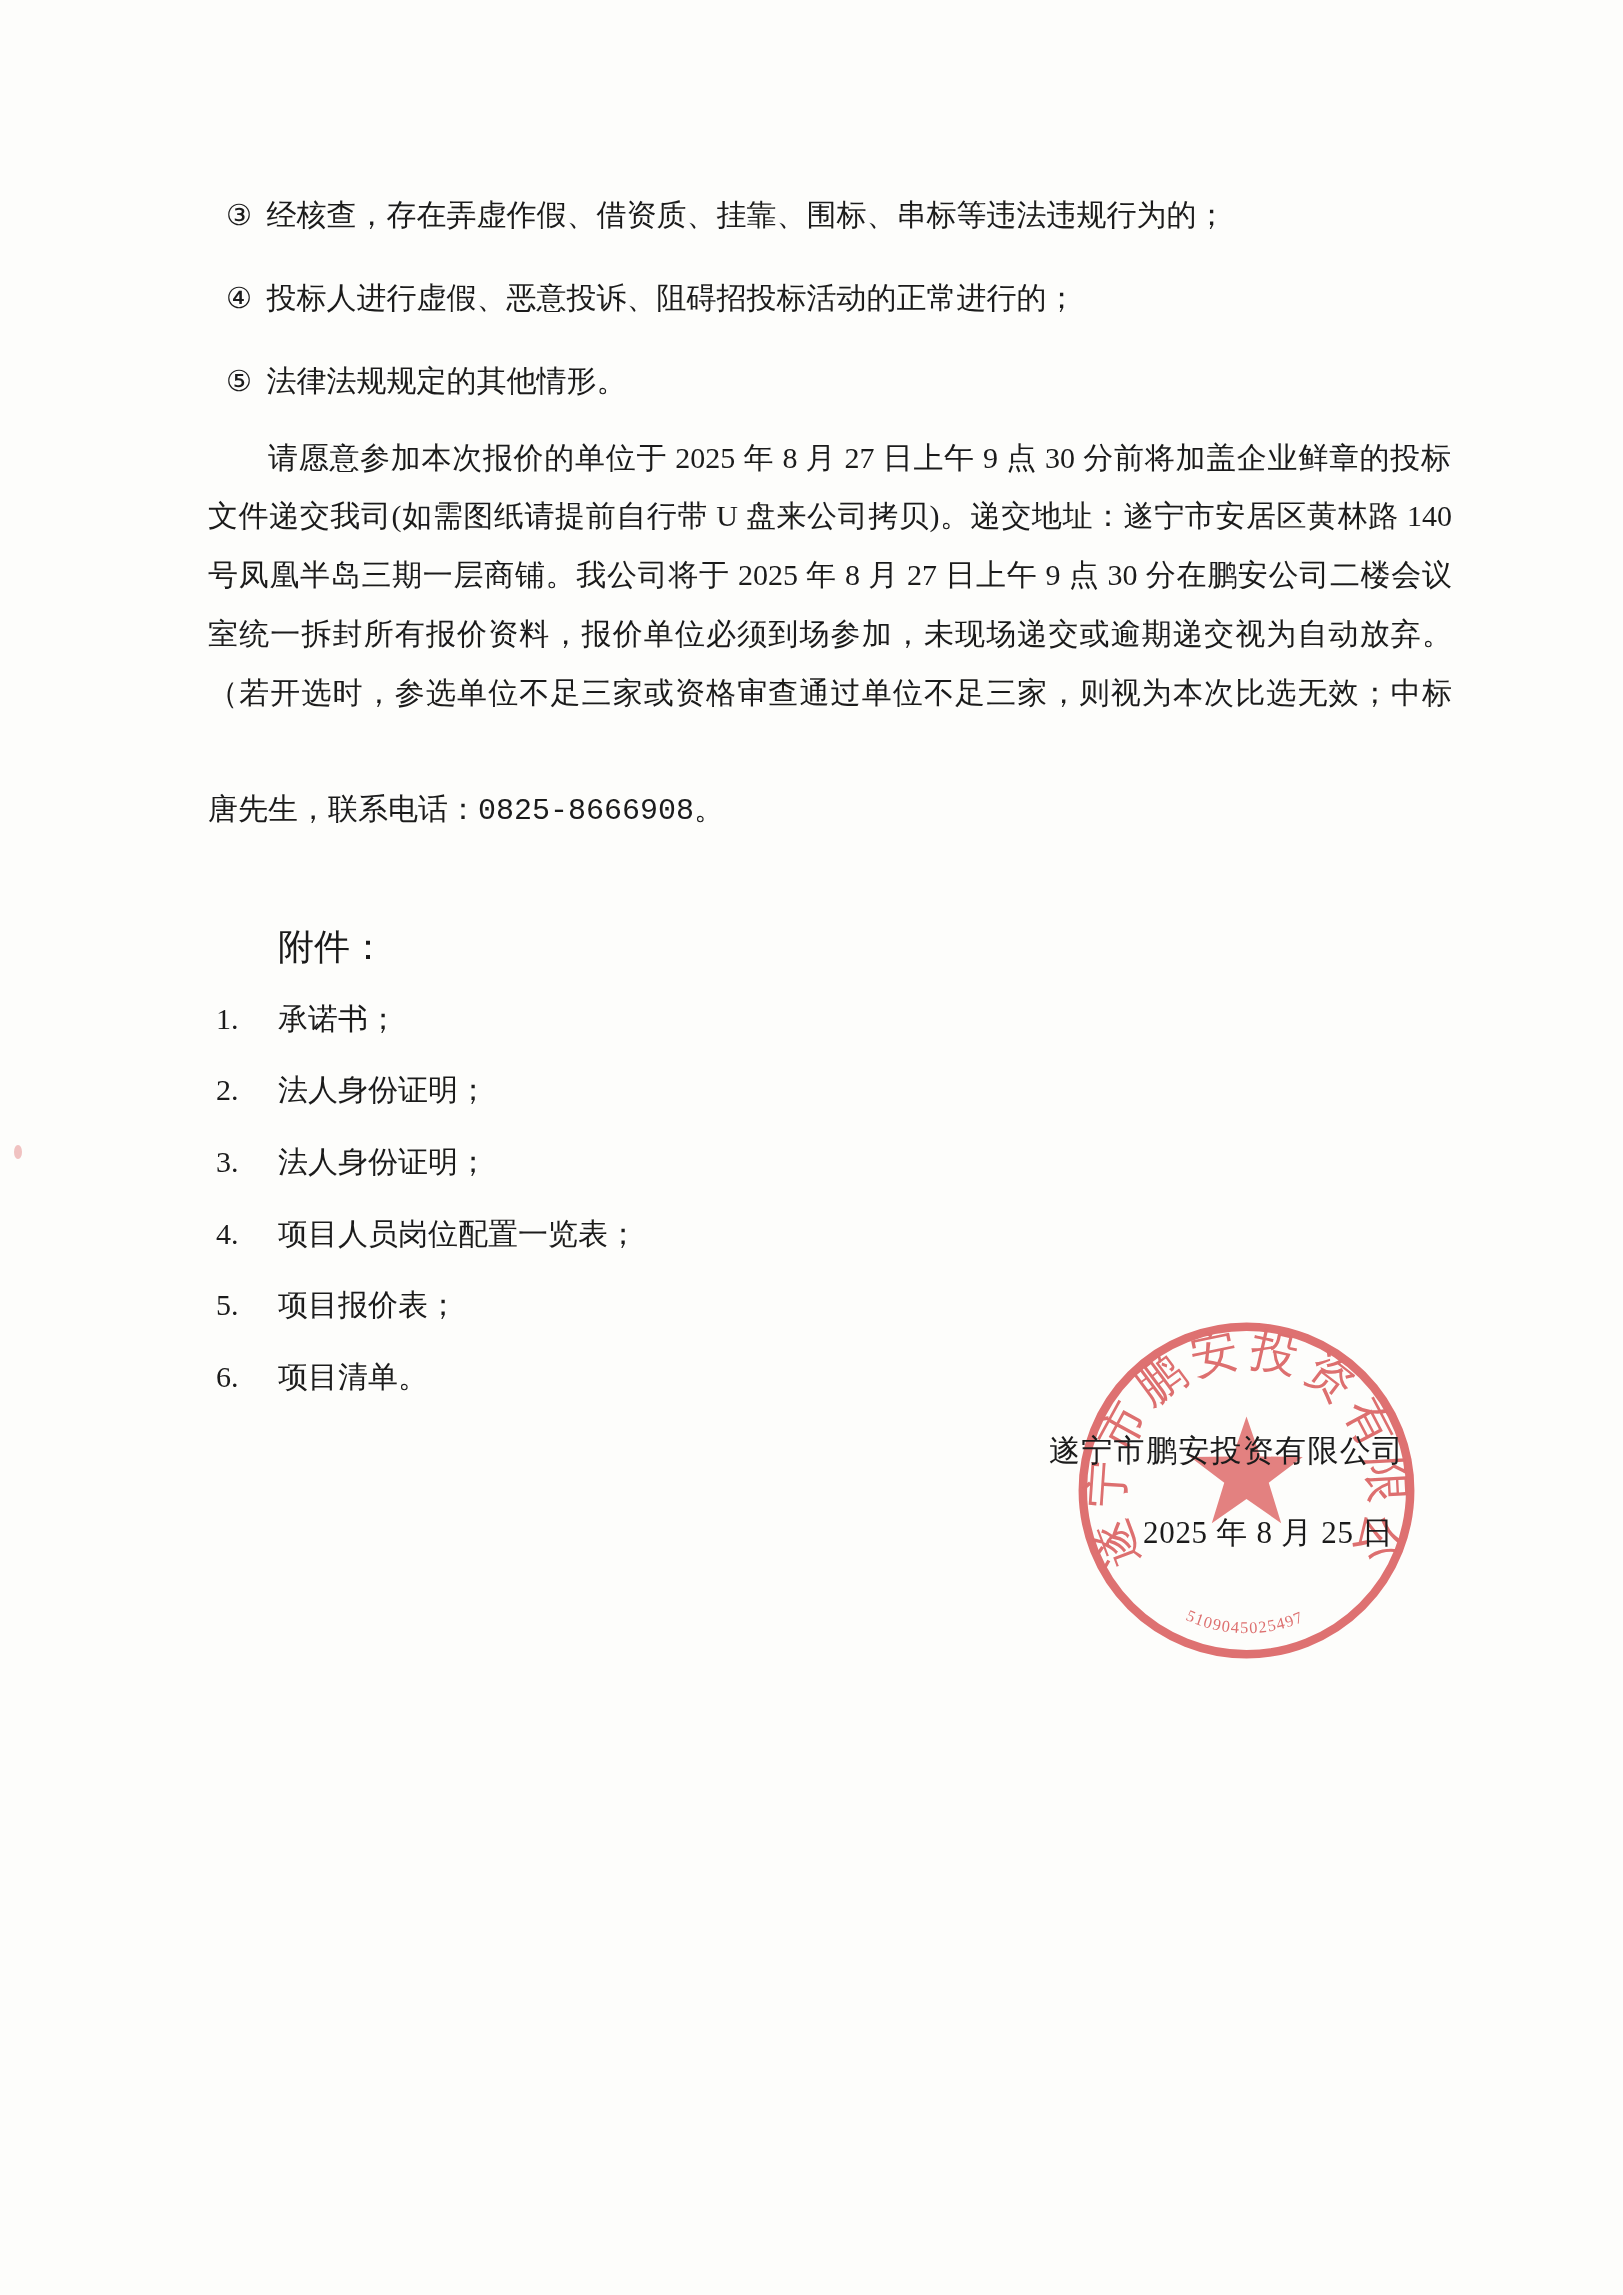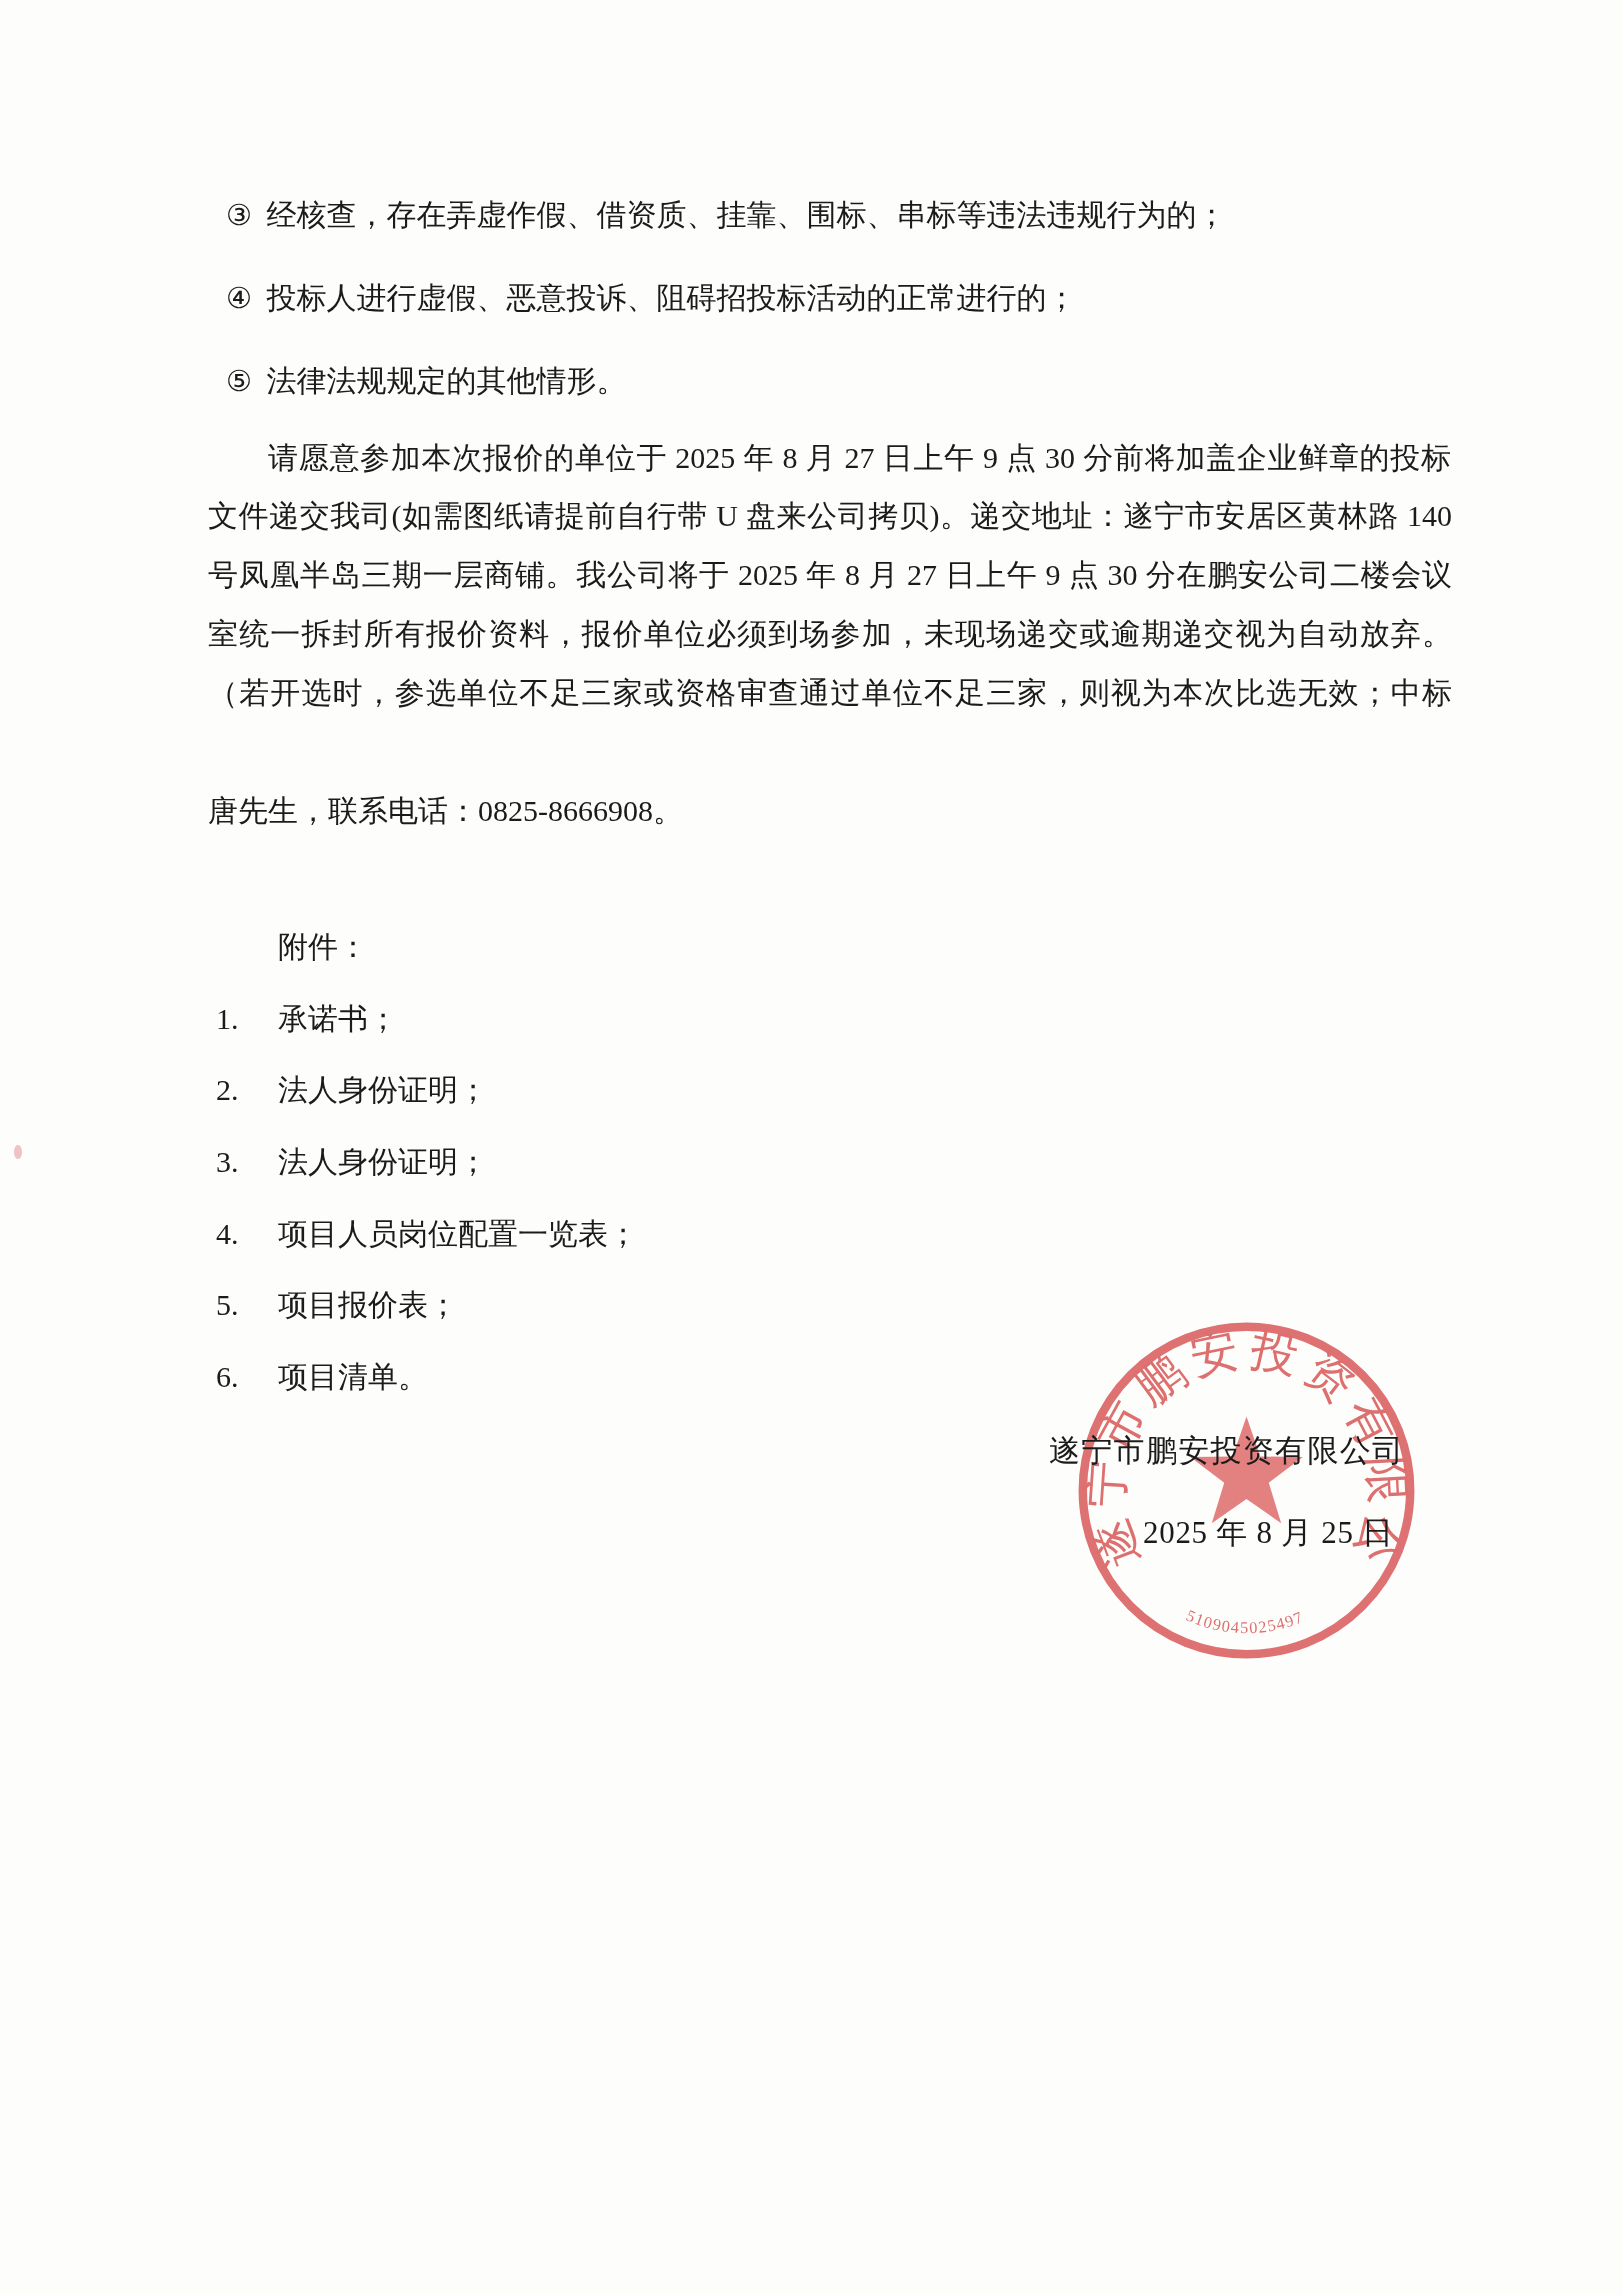"唐先生，联系电话：0825-8666908。" .para-line.last { font-family: none -> Liberation Mono, monospace }
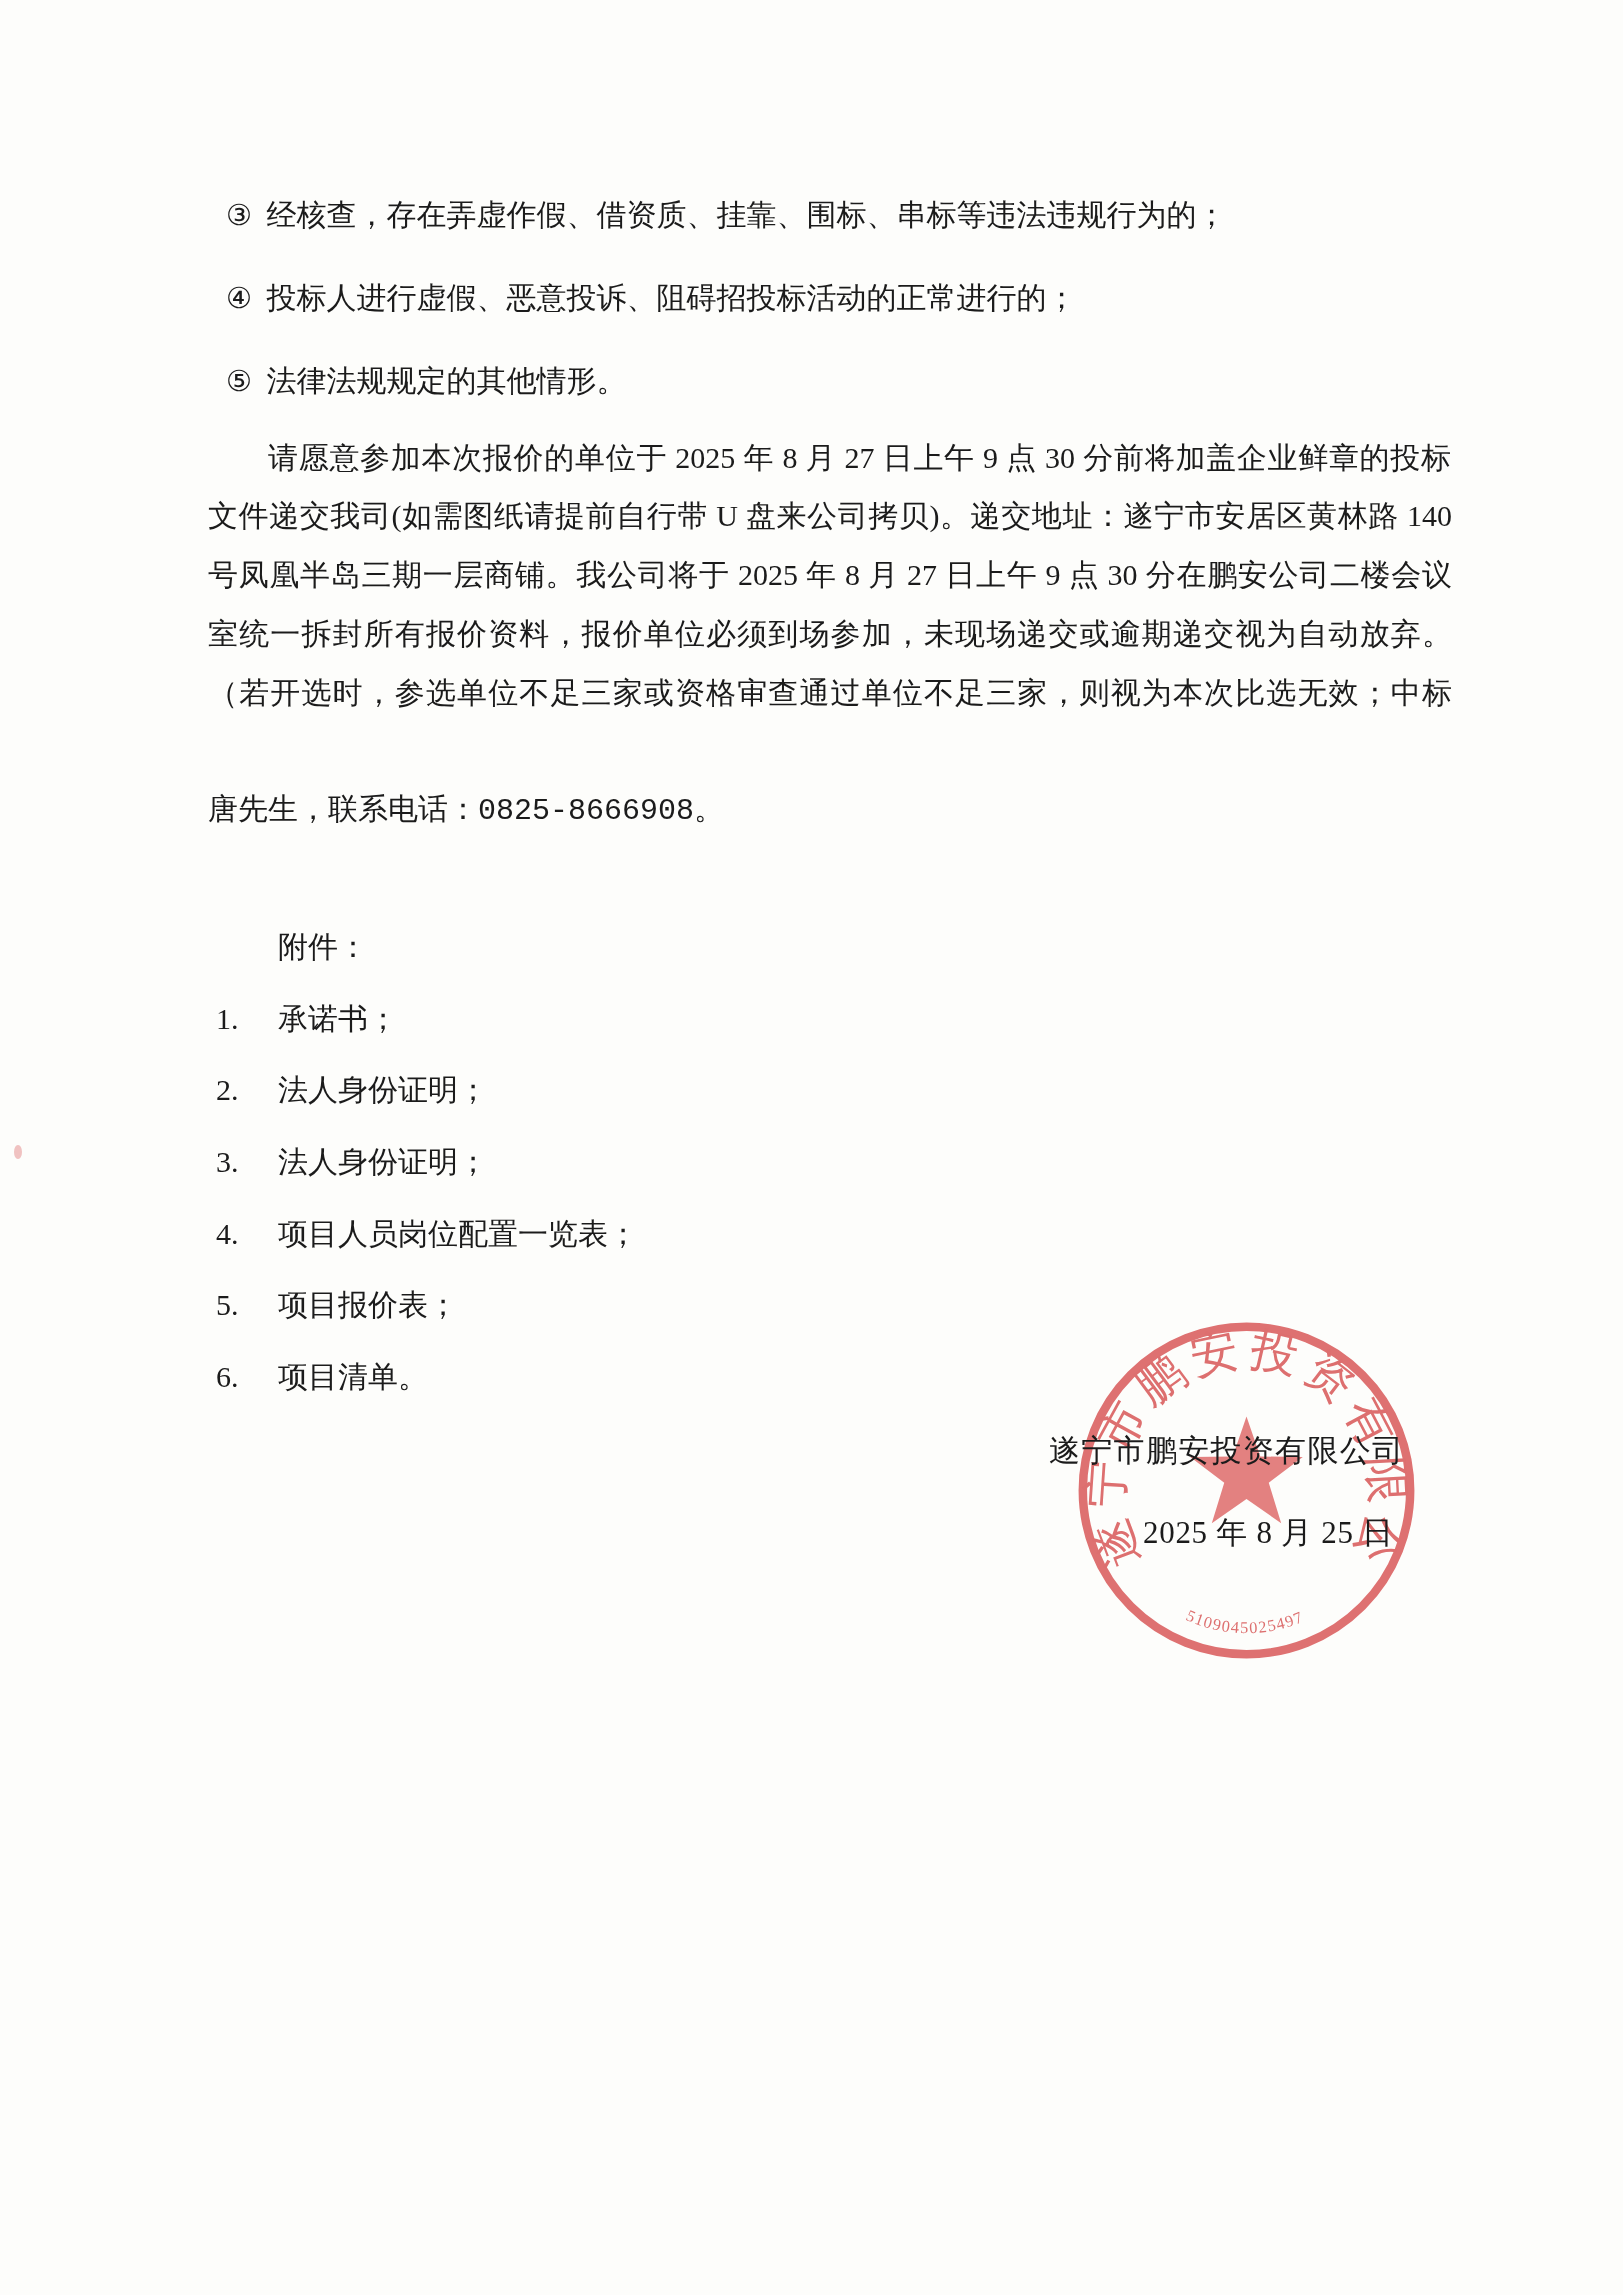"附件：" .attach-heading { font-size: 30px -> 36px }
